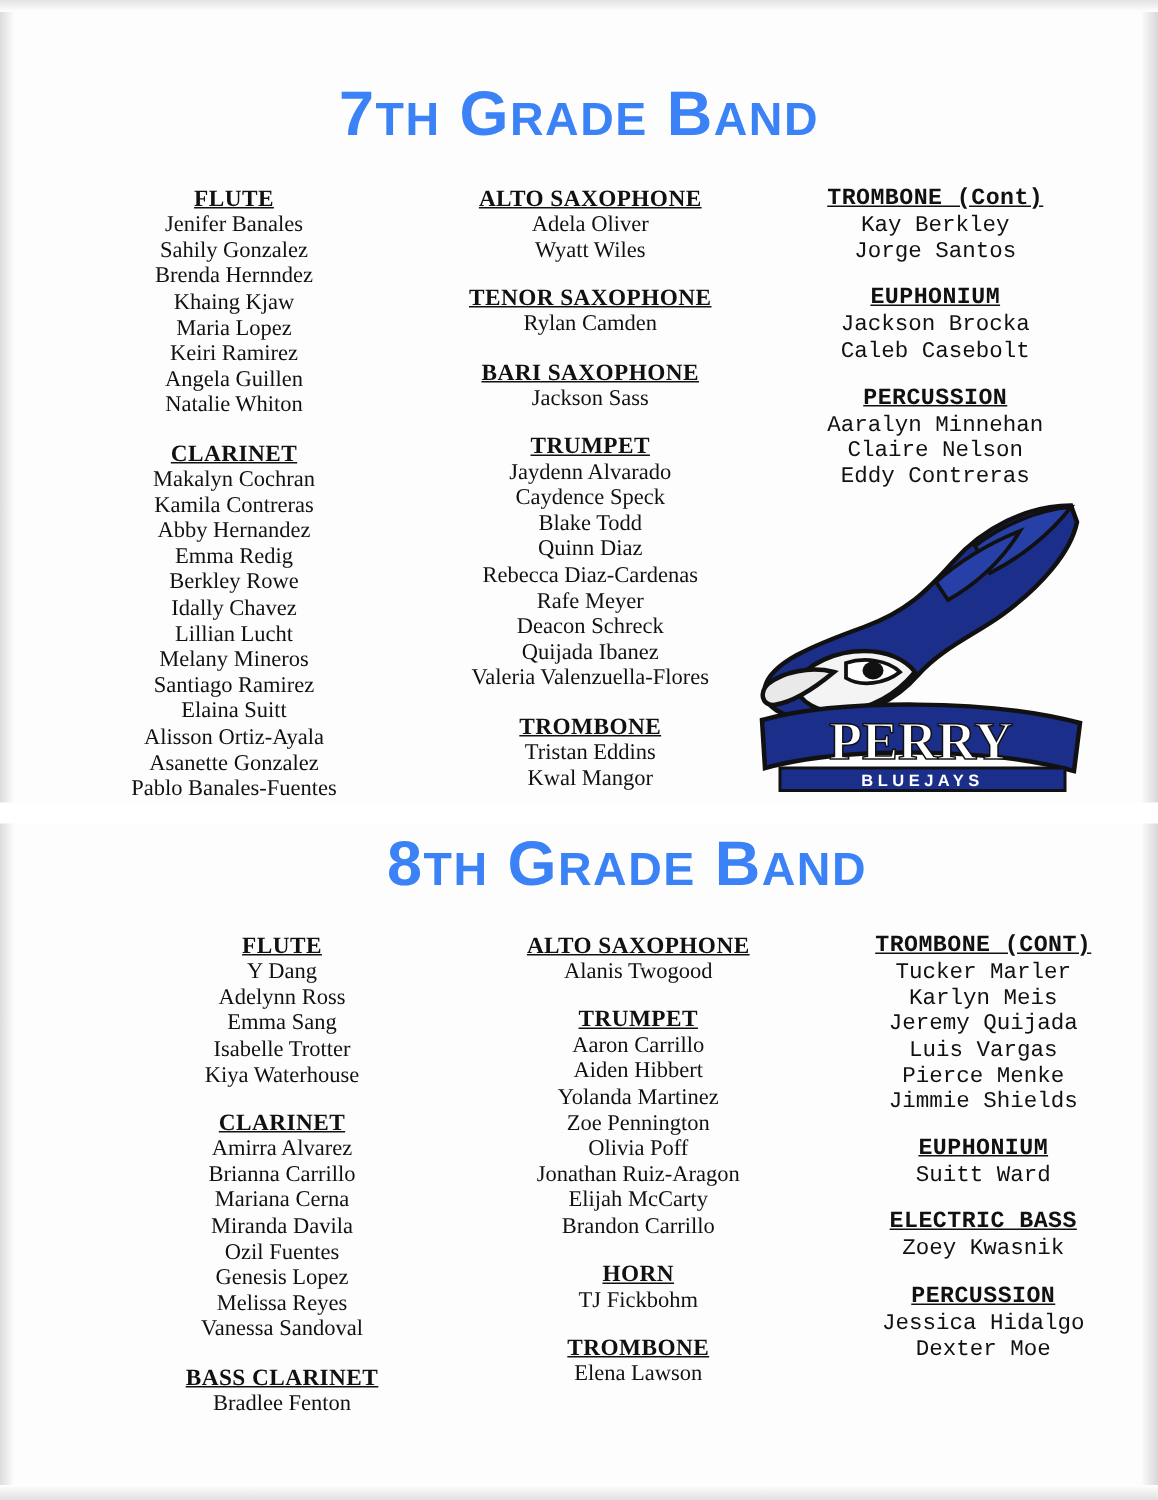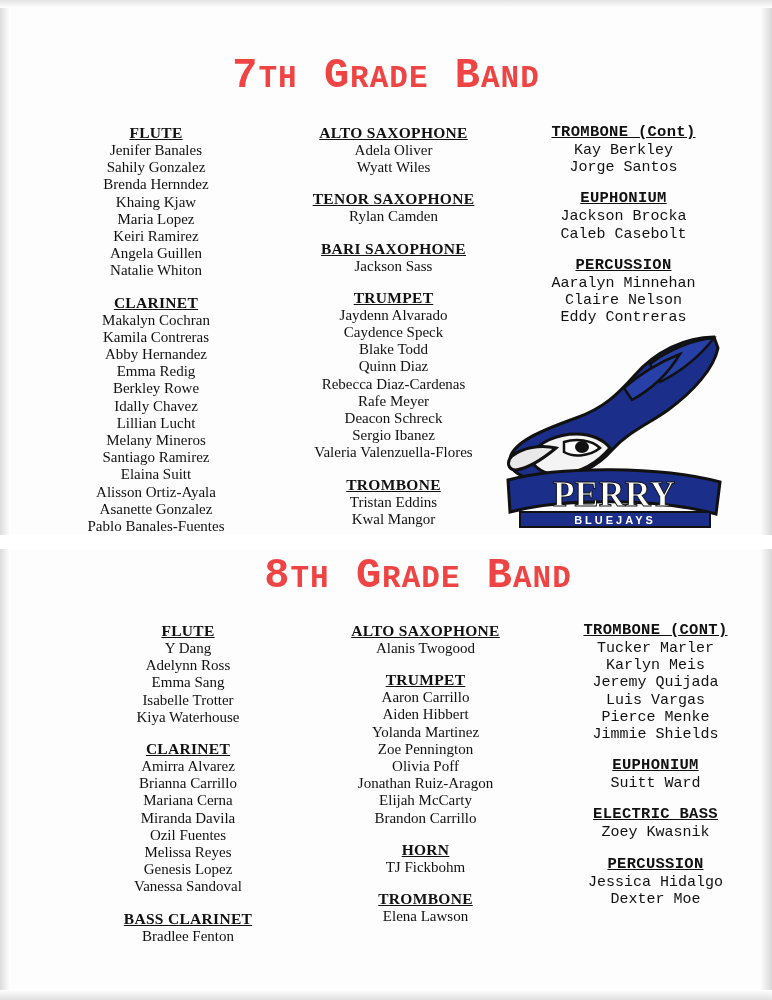"7TH GRADE BAND" .band-title { color: #ef4444 -> #3b82f6; font-family: Liberation Mono, monospace -> Liberation Sans, sans-serif }
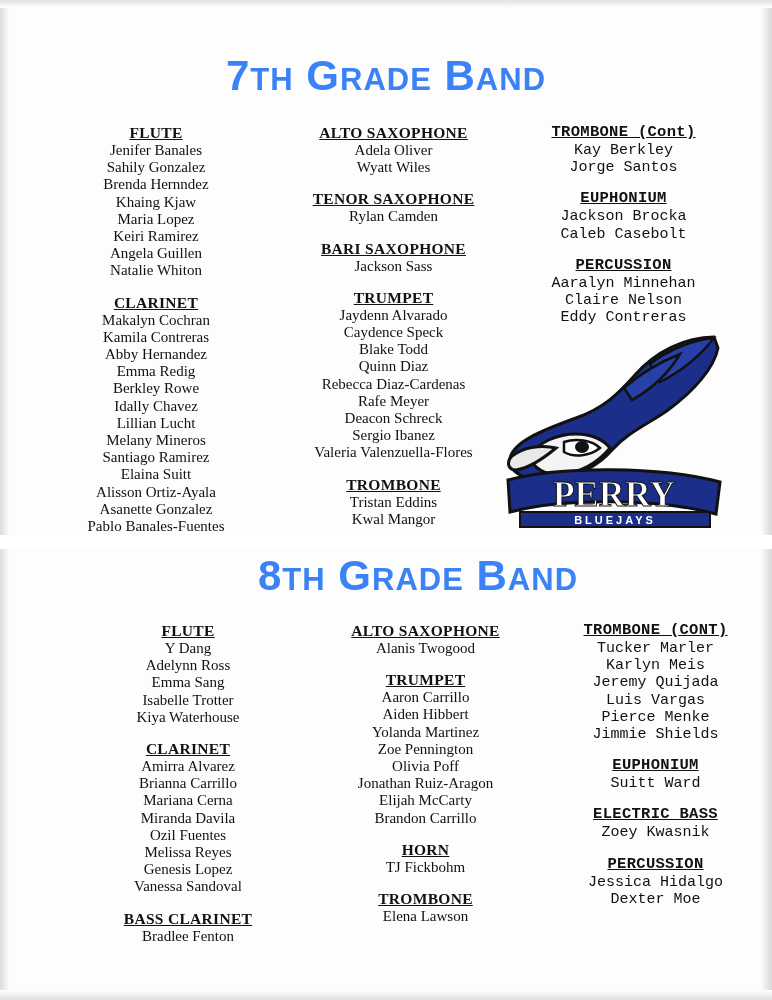"Sergio Ibanez" div.member { text: Sergio -> Quijada }
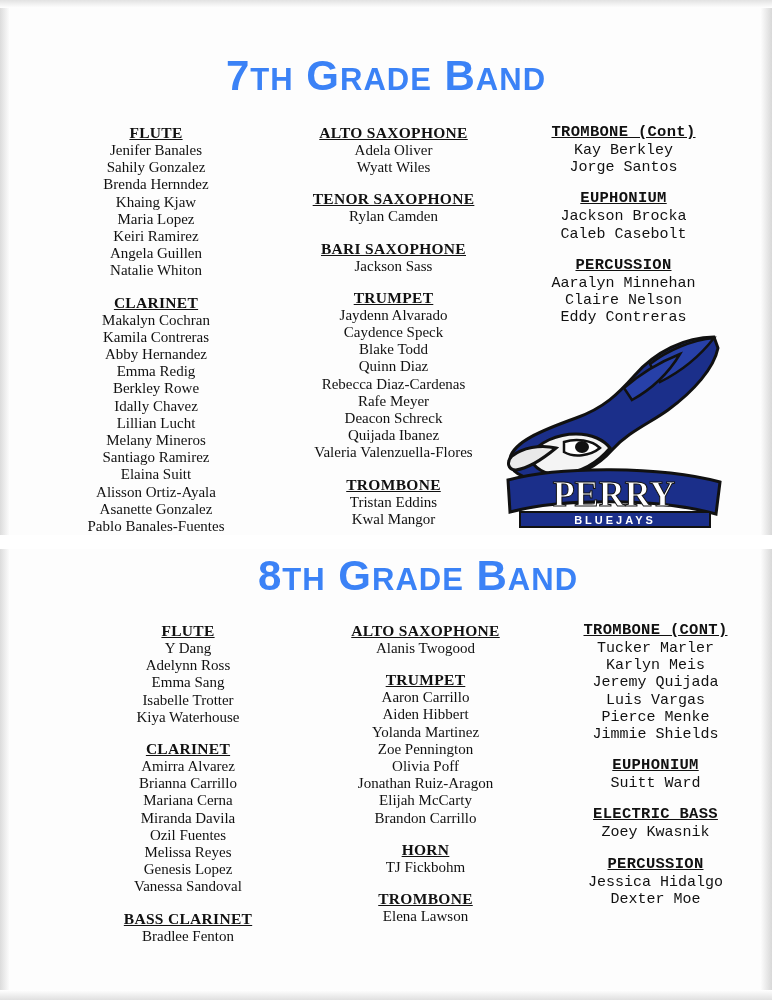"Melissa Reyes" div.member { order: before "Genesis Lopez" -> after "Genesis Lopez" }
